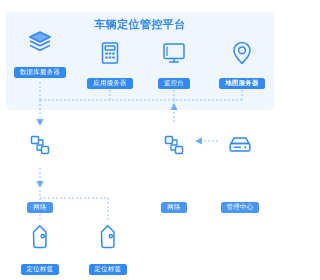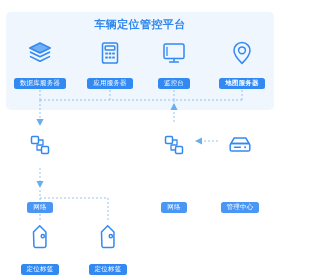"数据库服务器" div.node { top: 36px -> 25px }
